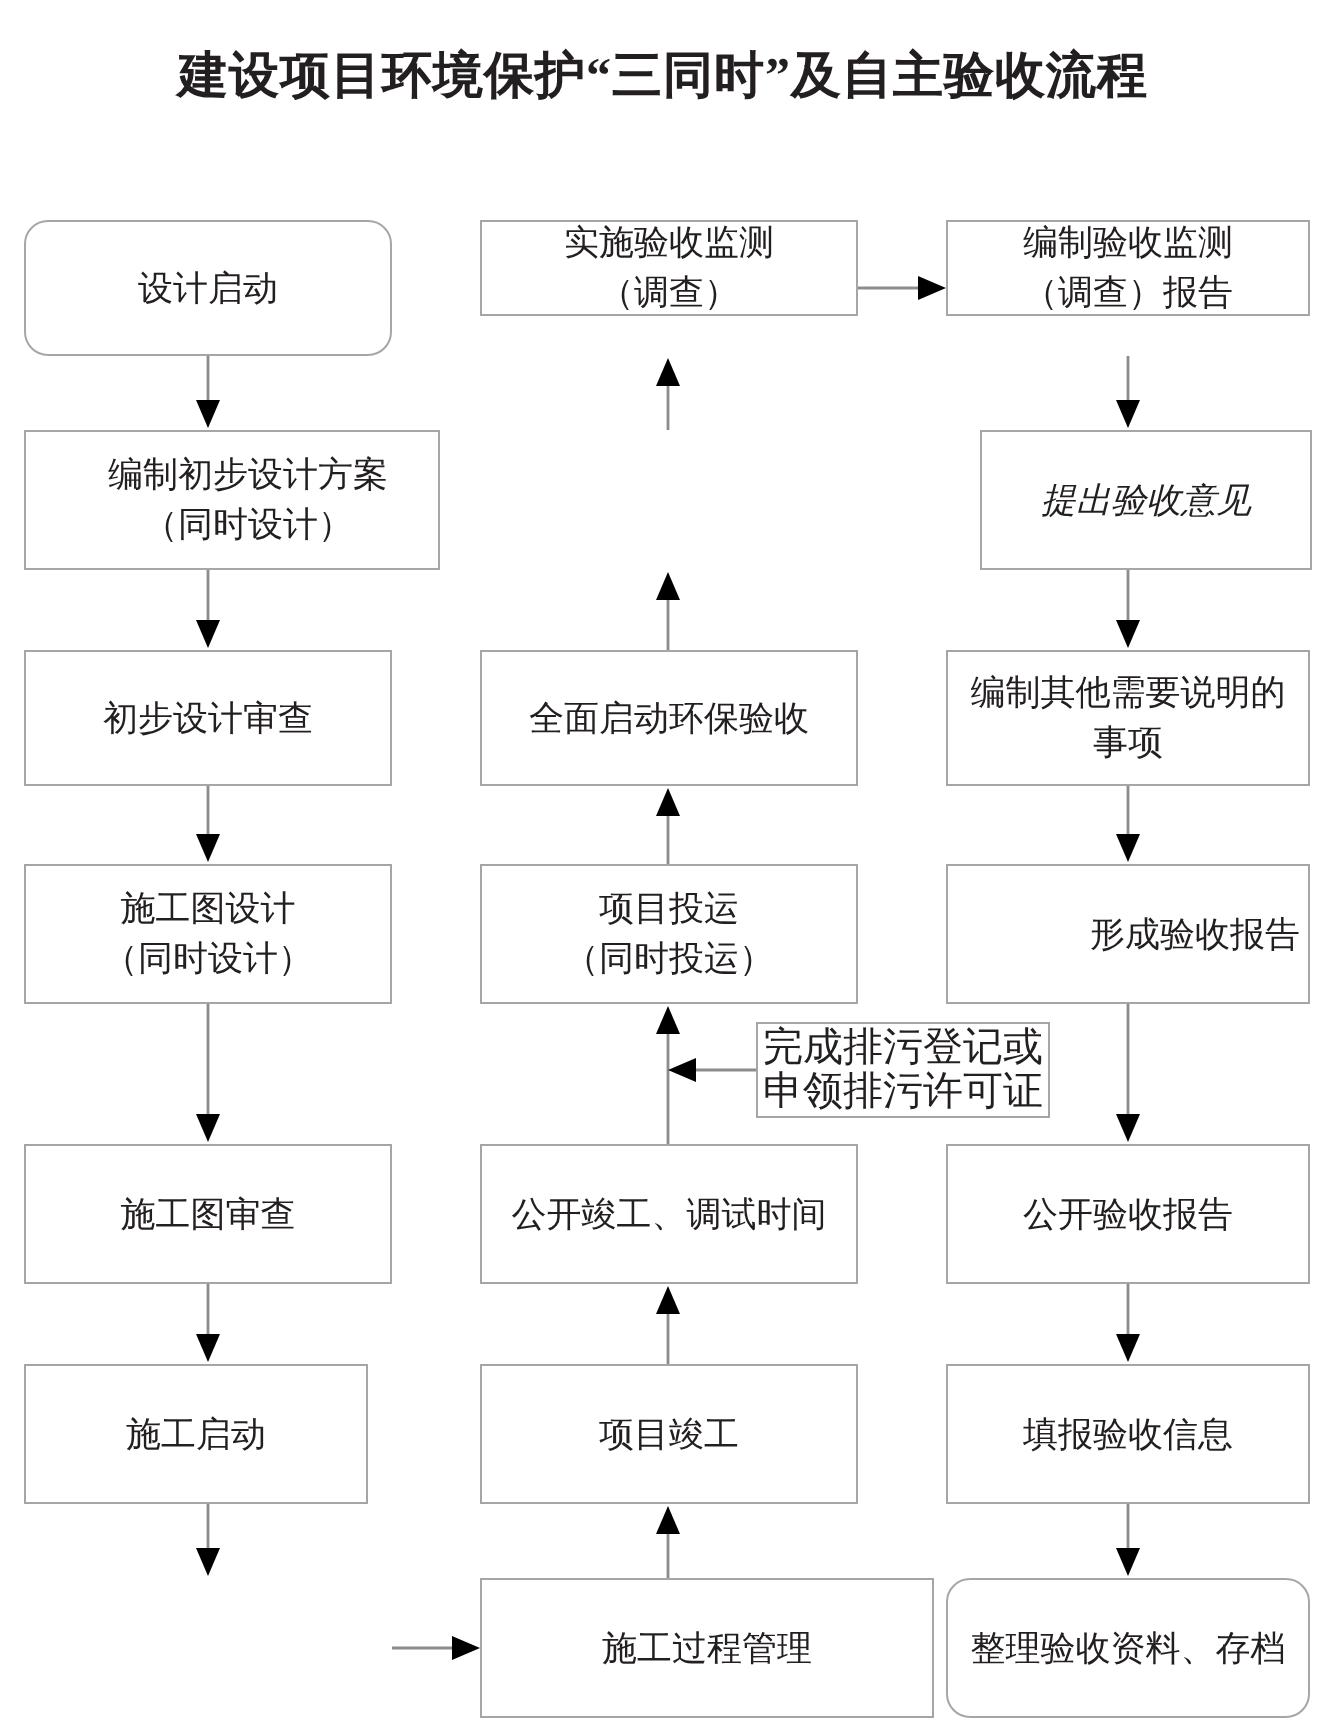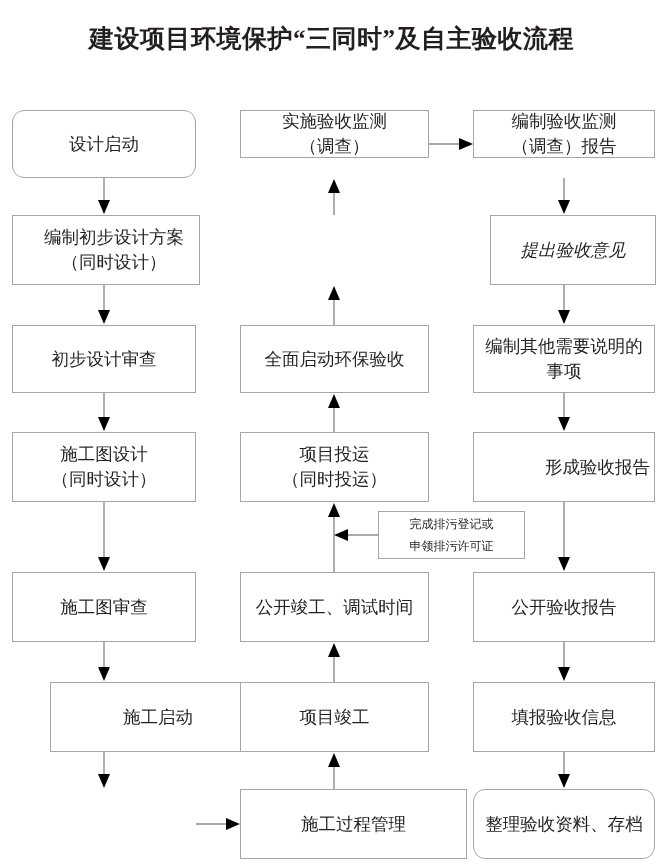"编制初步设计方案" div.node { width: 188px -> 208px }
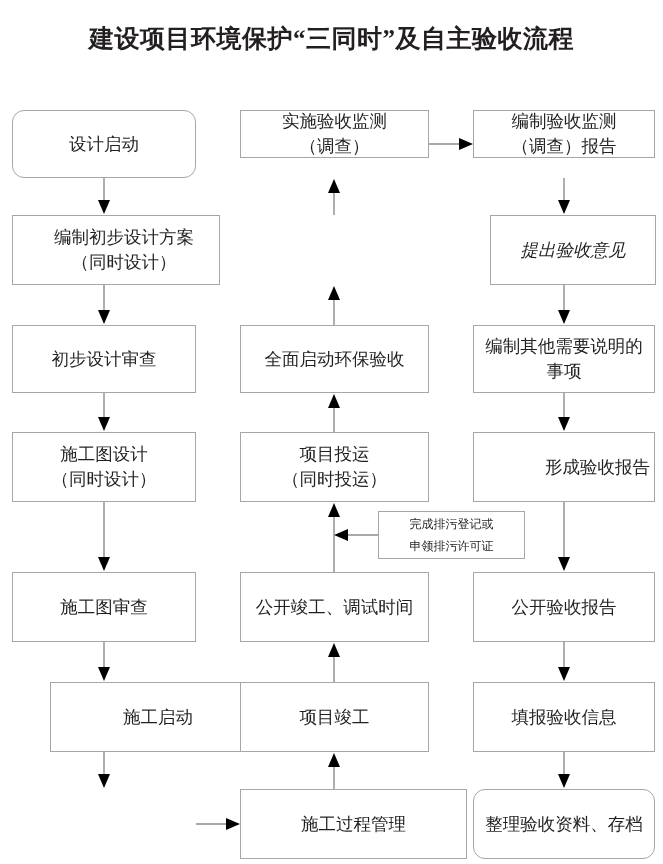"完成排污登记或" .note-node { font-size: 12px -> 20px }
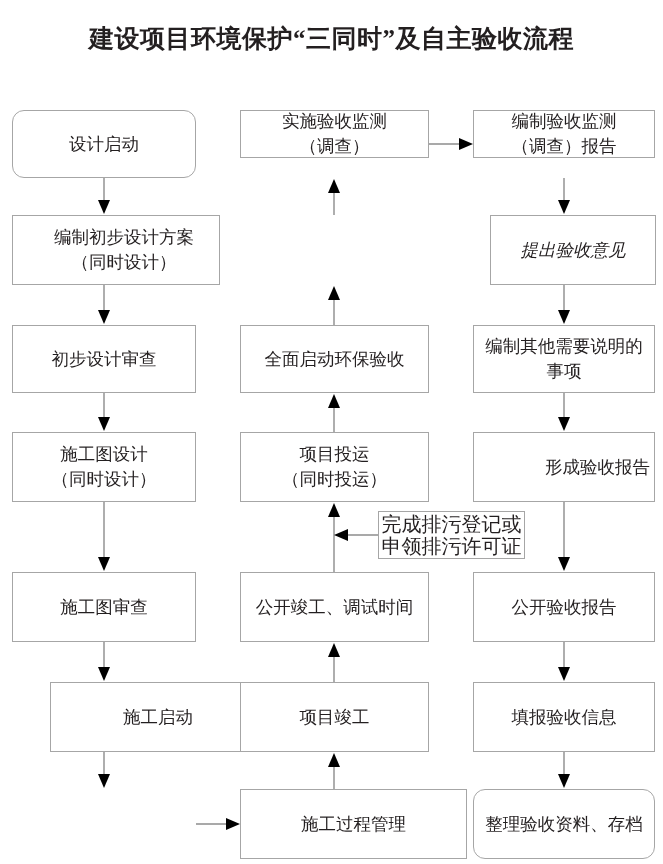"施工启动" div.node { margin-left: 38px -> none; width: 216px -> 172px }
